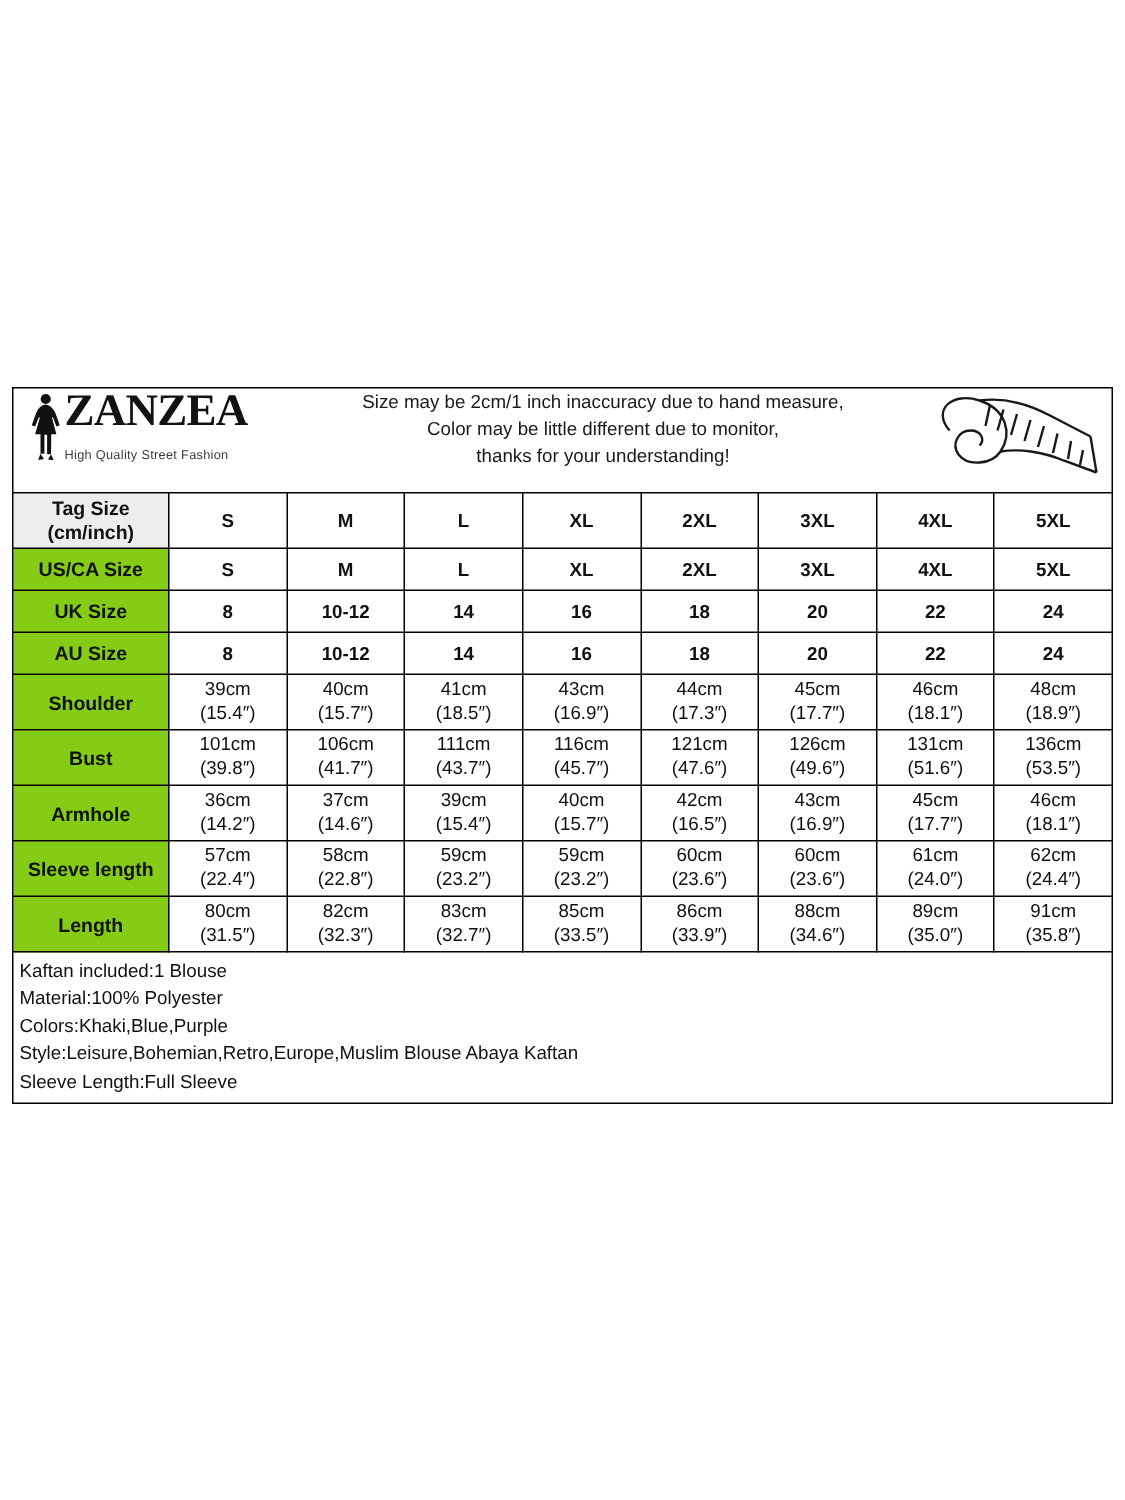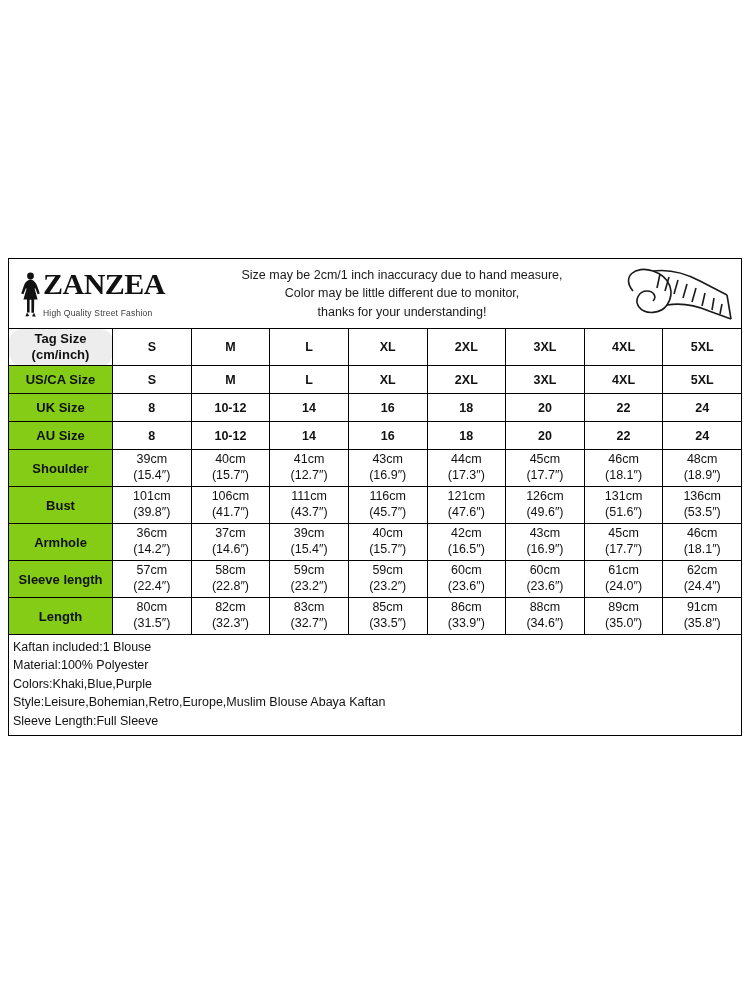"ZANZEA" .header-band { align-items: center -> flex-start }
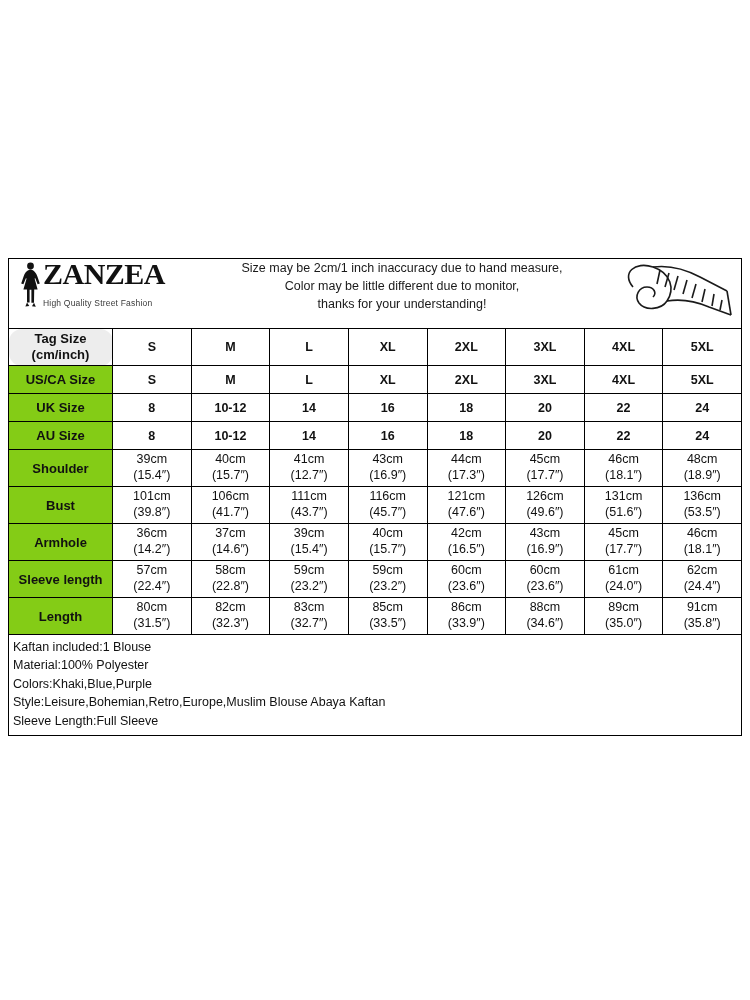"Tag Size" .head2 { border-radius: 13px -> none }
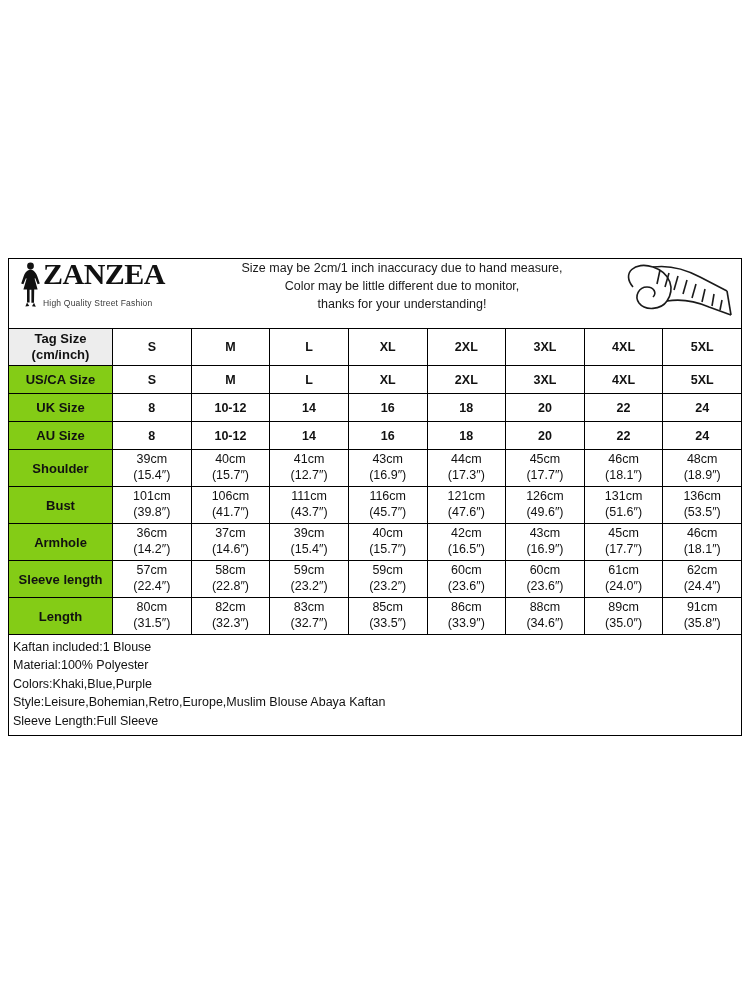"(12.7″)" span.in { text: 12.7 -> 18.5 }
